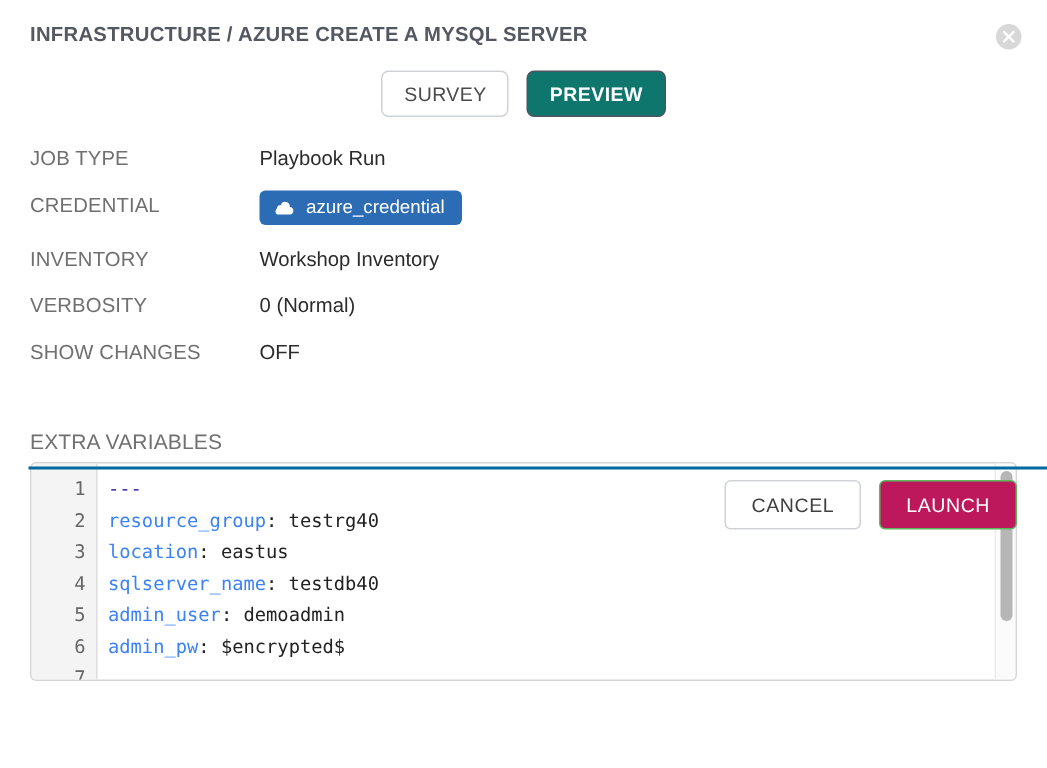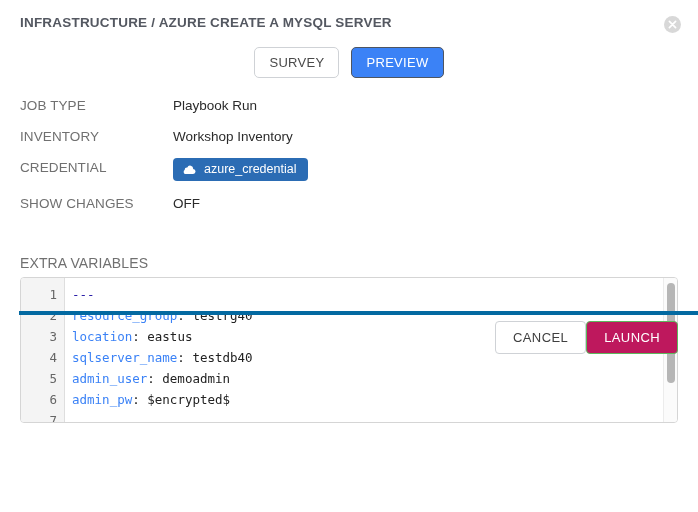"PREVIEW" .tab-active { background: #3b82f6 -> #0f766e; font-weight: none -> bold }
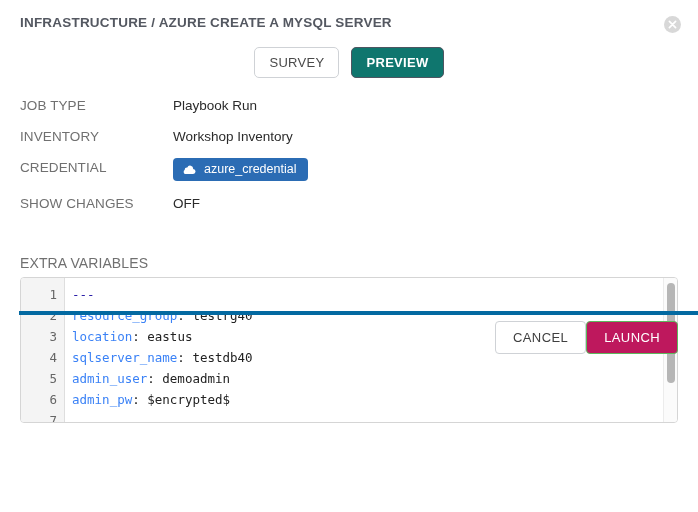"INVENTORY" div.row { order: before "CREDENTIAL" -> after "CREDENTIAL" }
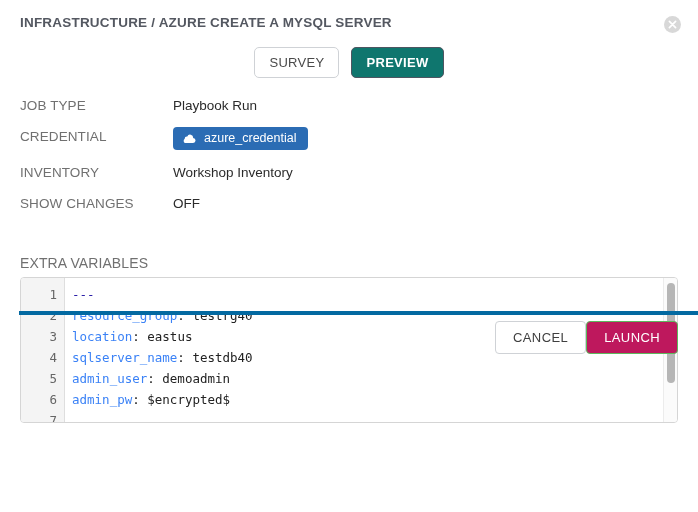"VERBOSITY" div.row { html: none -> <div> <div>VERBOSITY</div> <div>0 (Normal)</div> </div> }
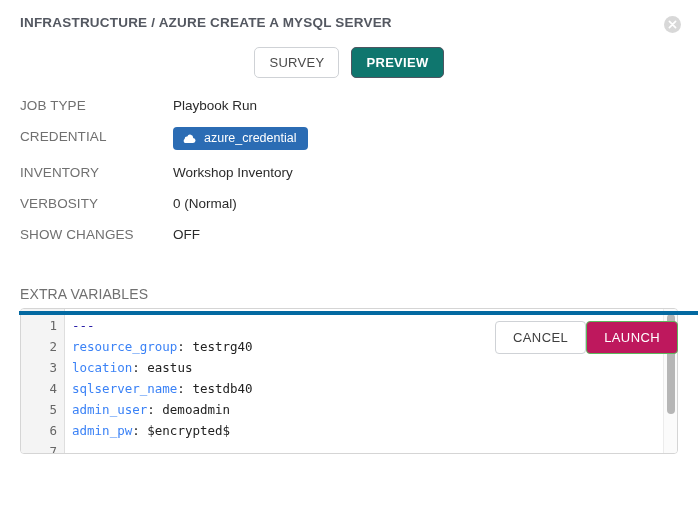"CANCEL" .footer { border-top: 4px solid #0369a1 -> 2px solid #0369a1; gap: none -> 12px }
